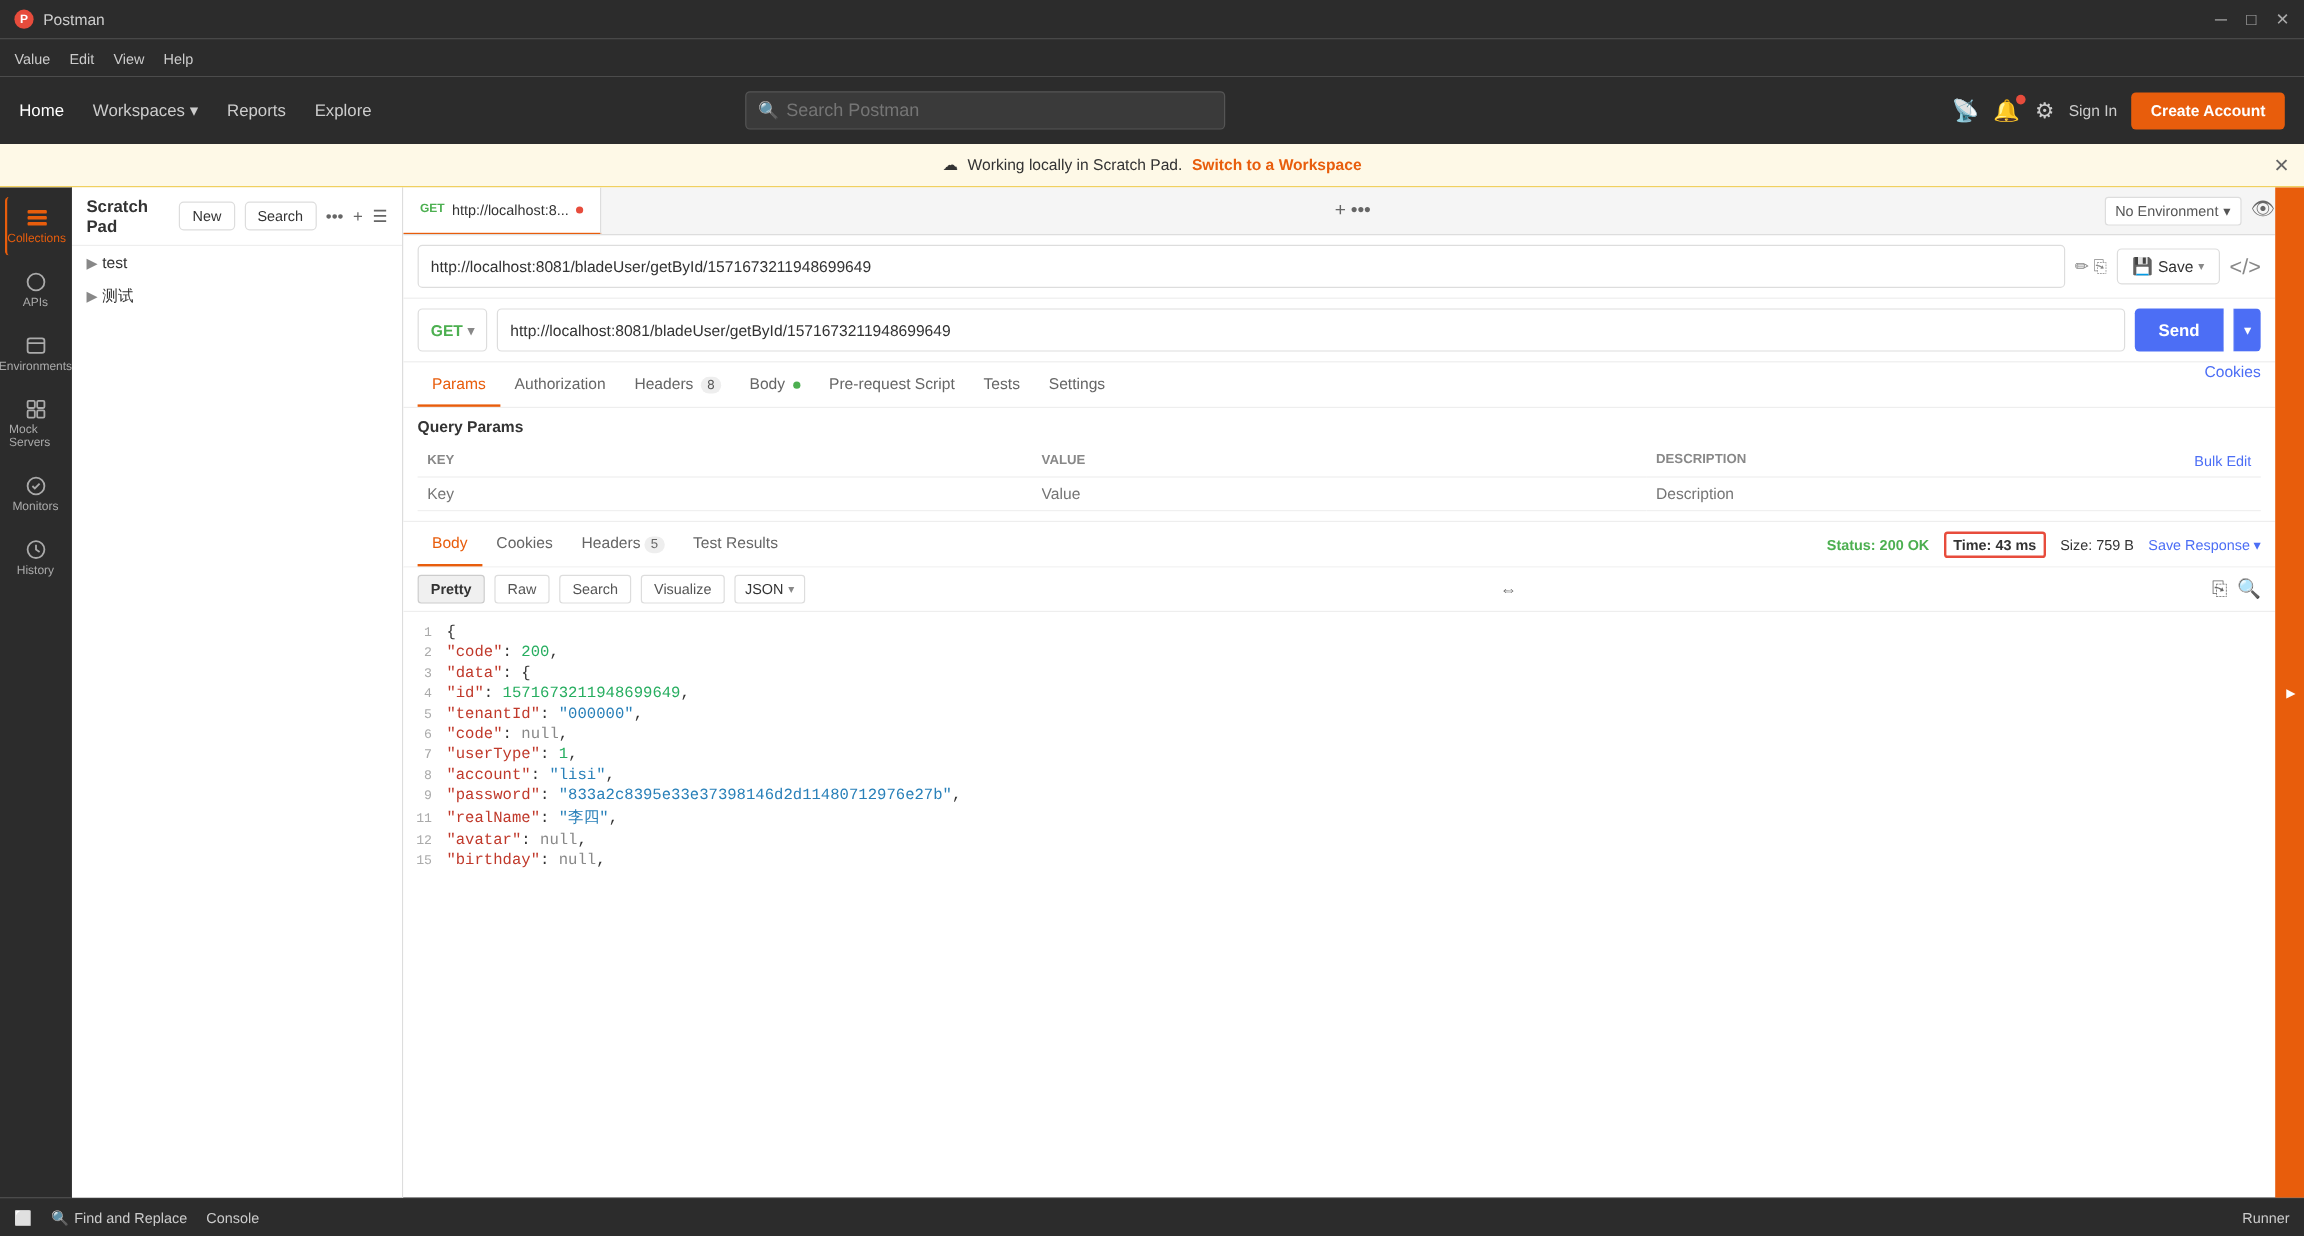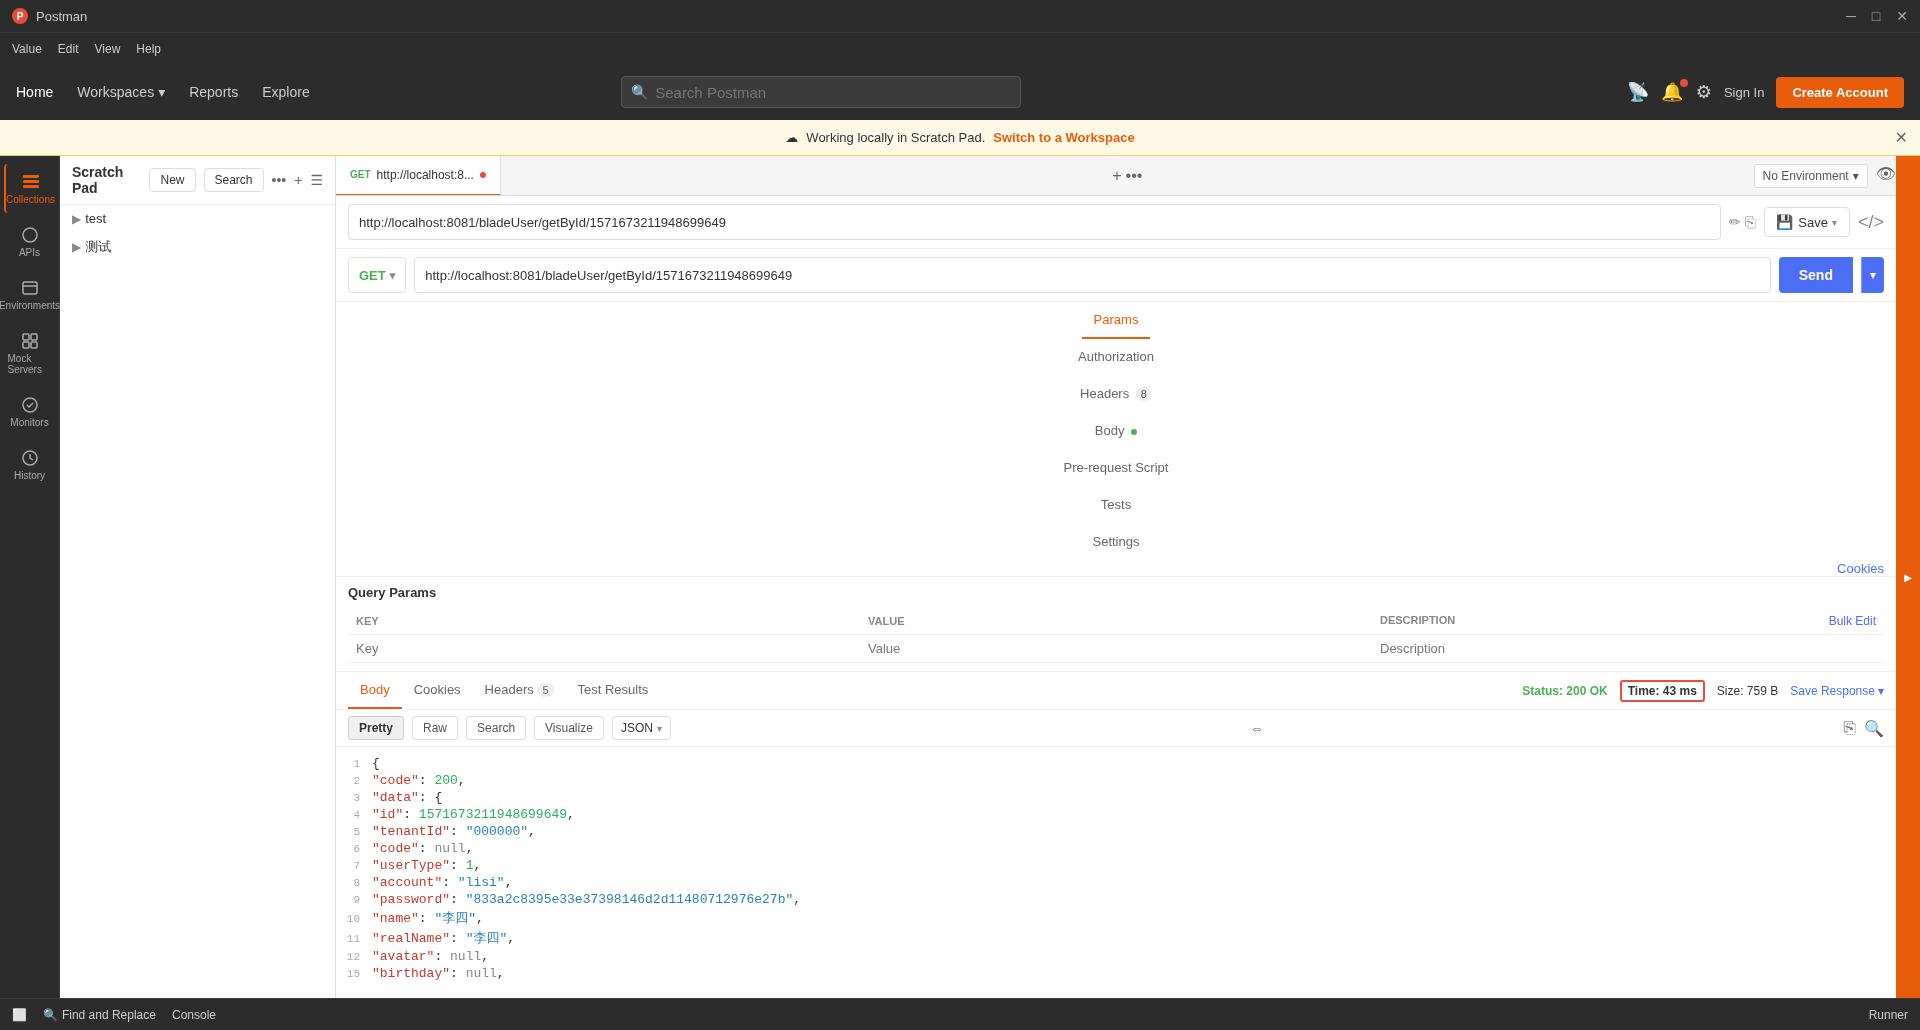"Params" #req-tabs { align-items: center -> none; flex-direction: column -> none }
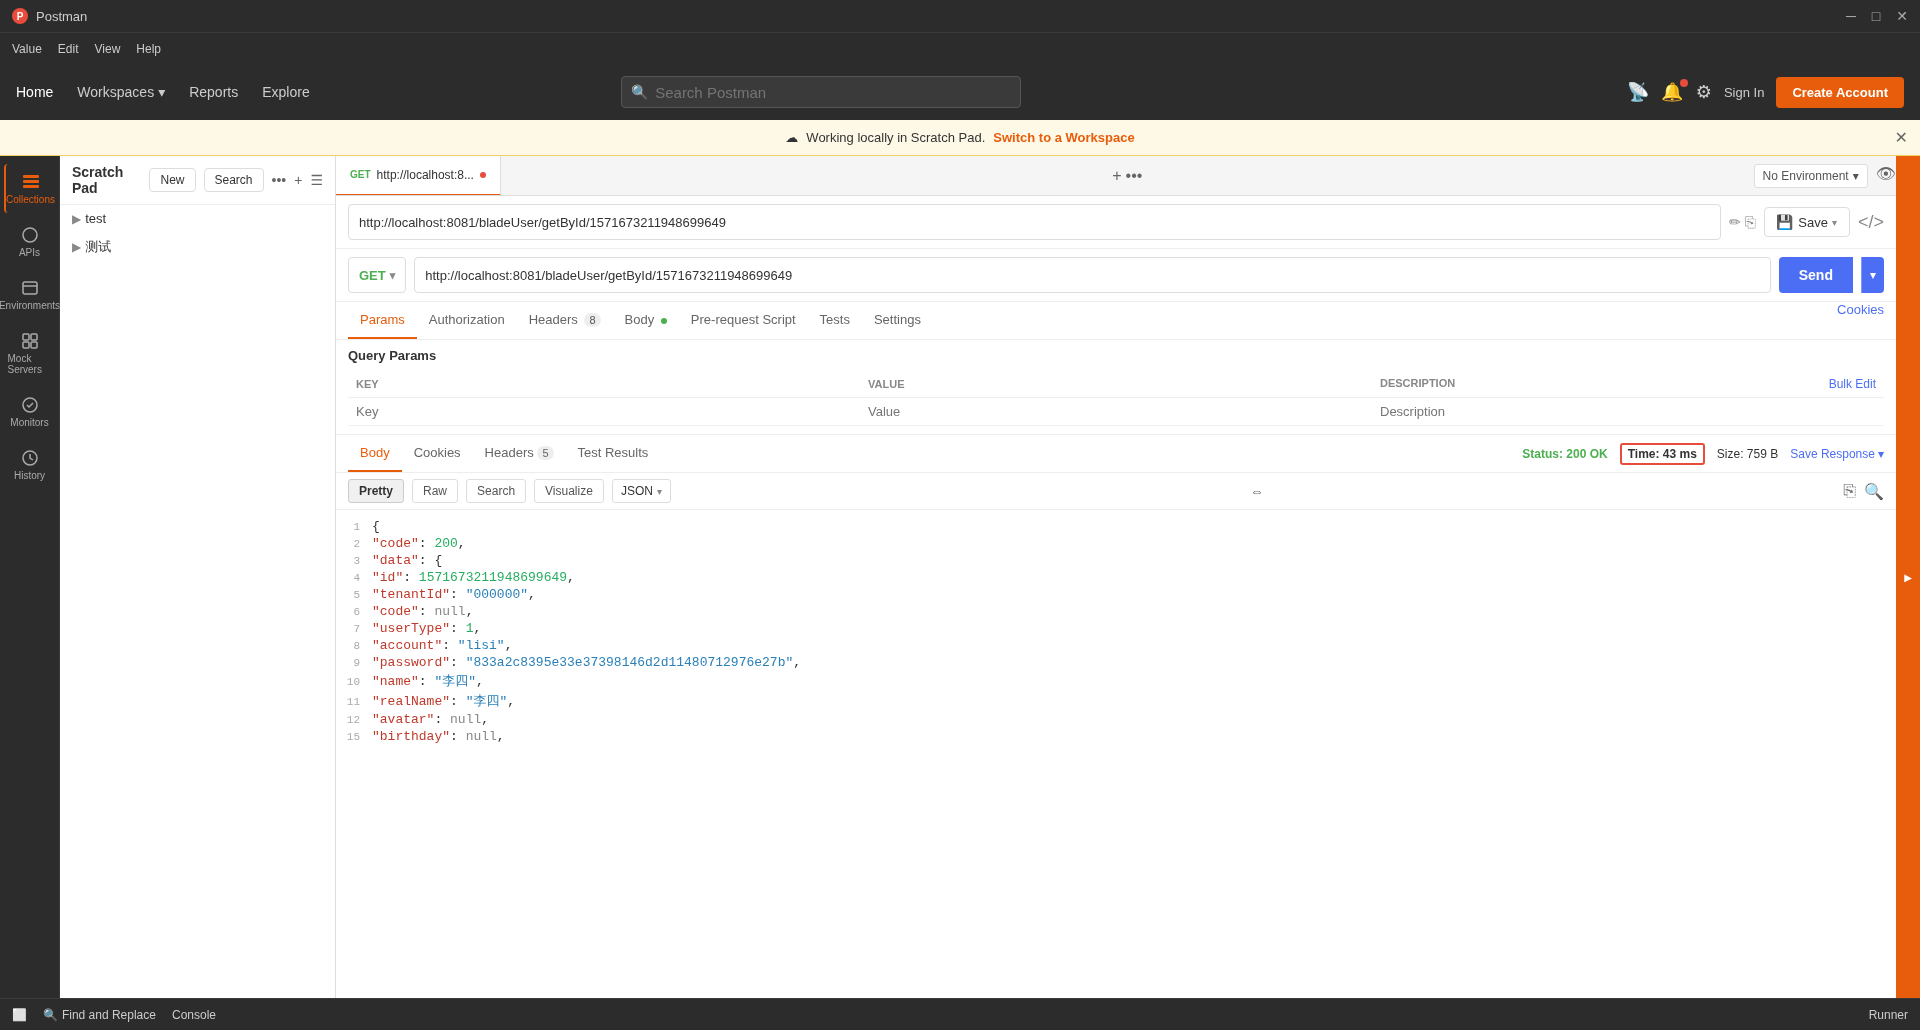"10" div.code-line { html: <div> <span>10</span> <span><span>"name"</span><span>: </span><span>"李四"</span><span>,</span></span> </div> -> none }
